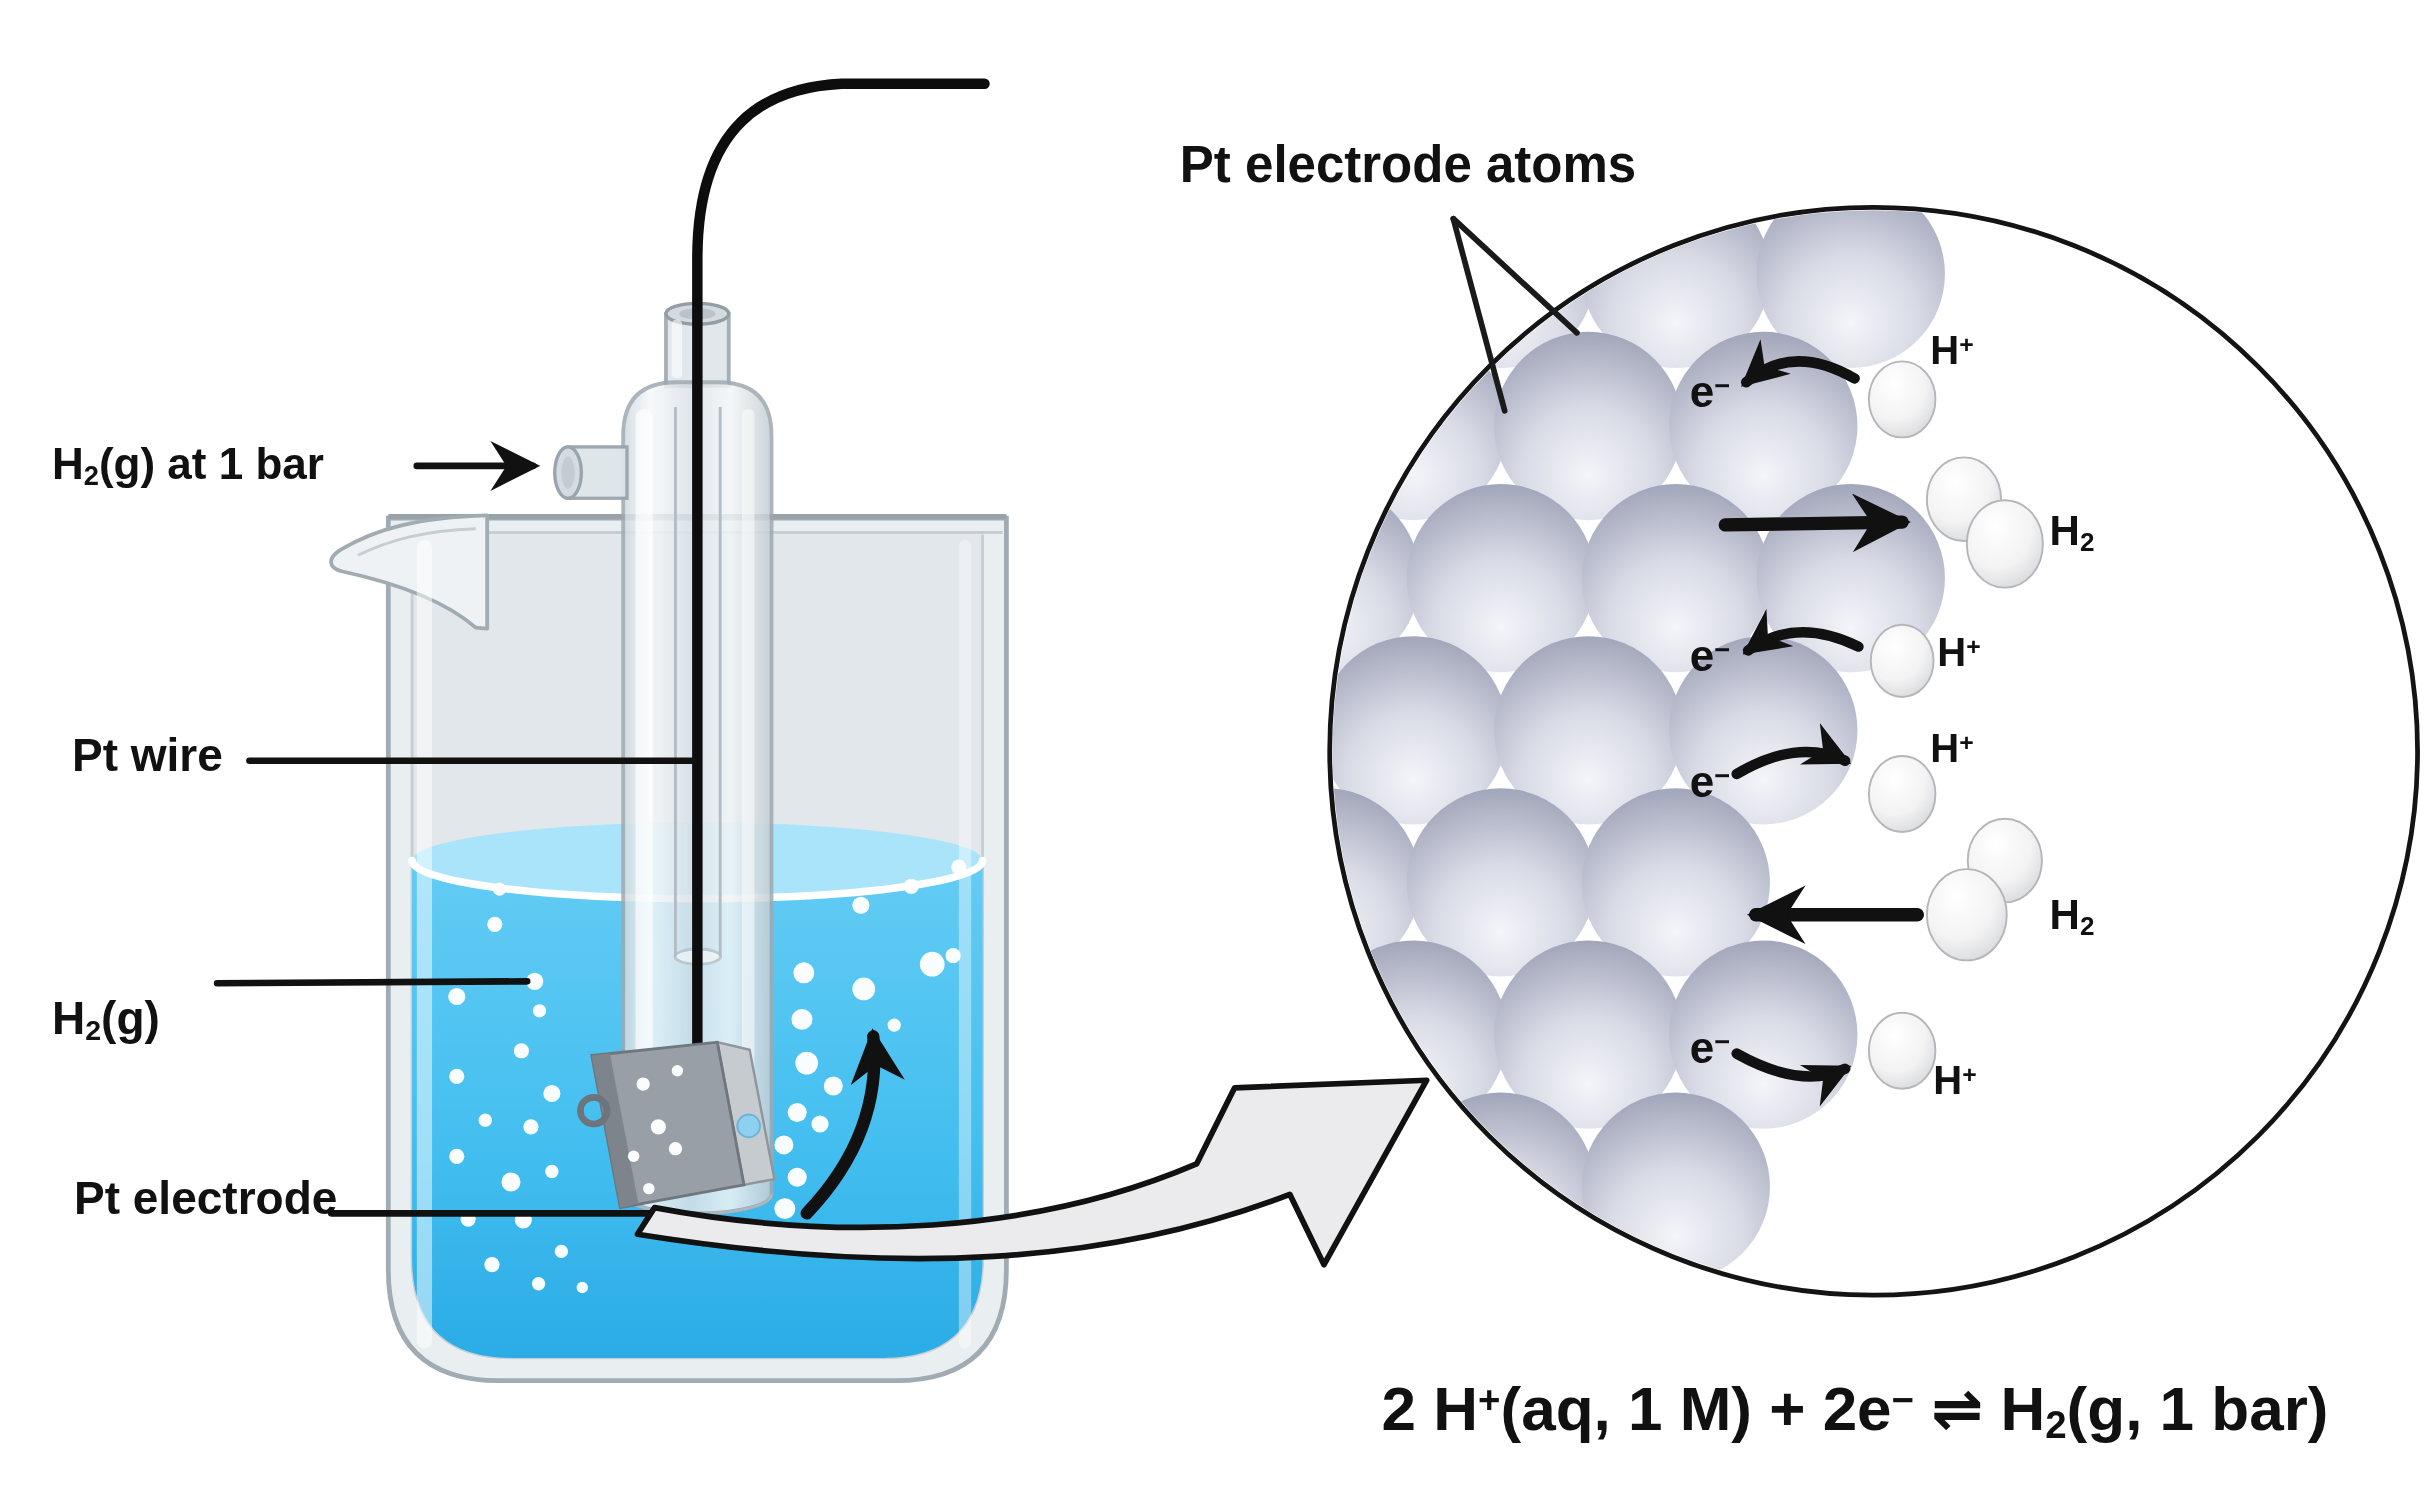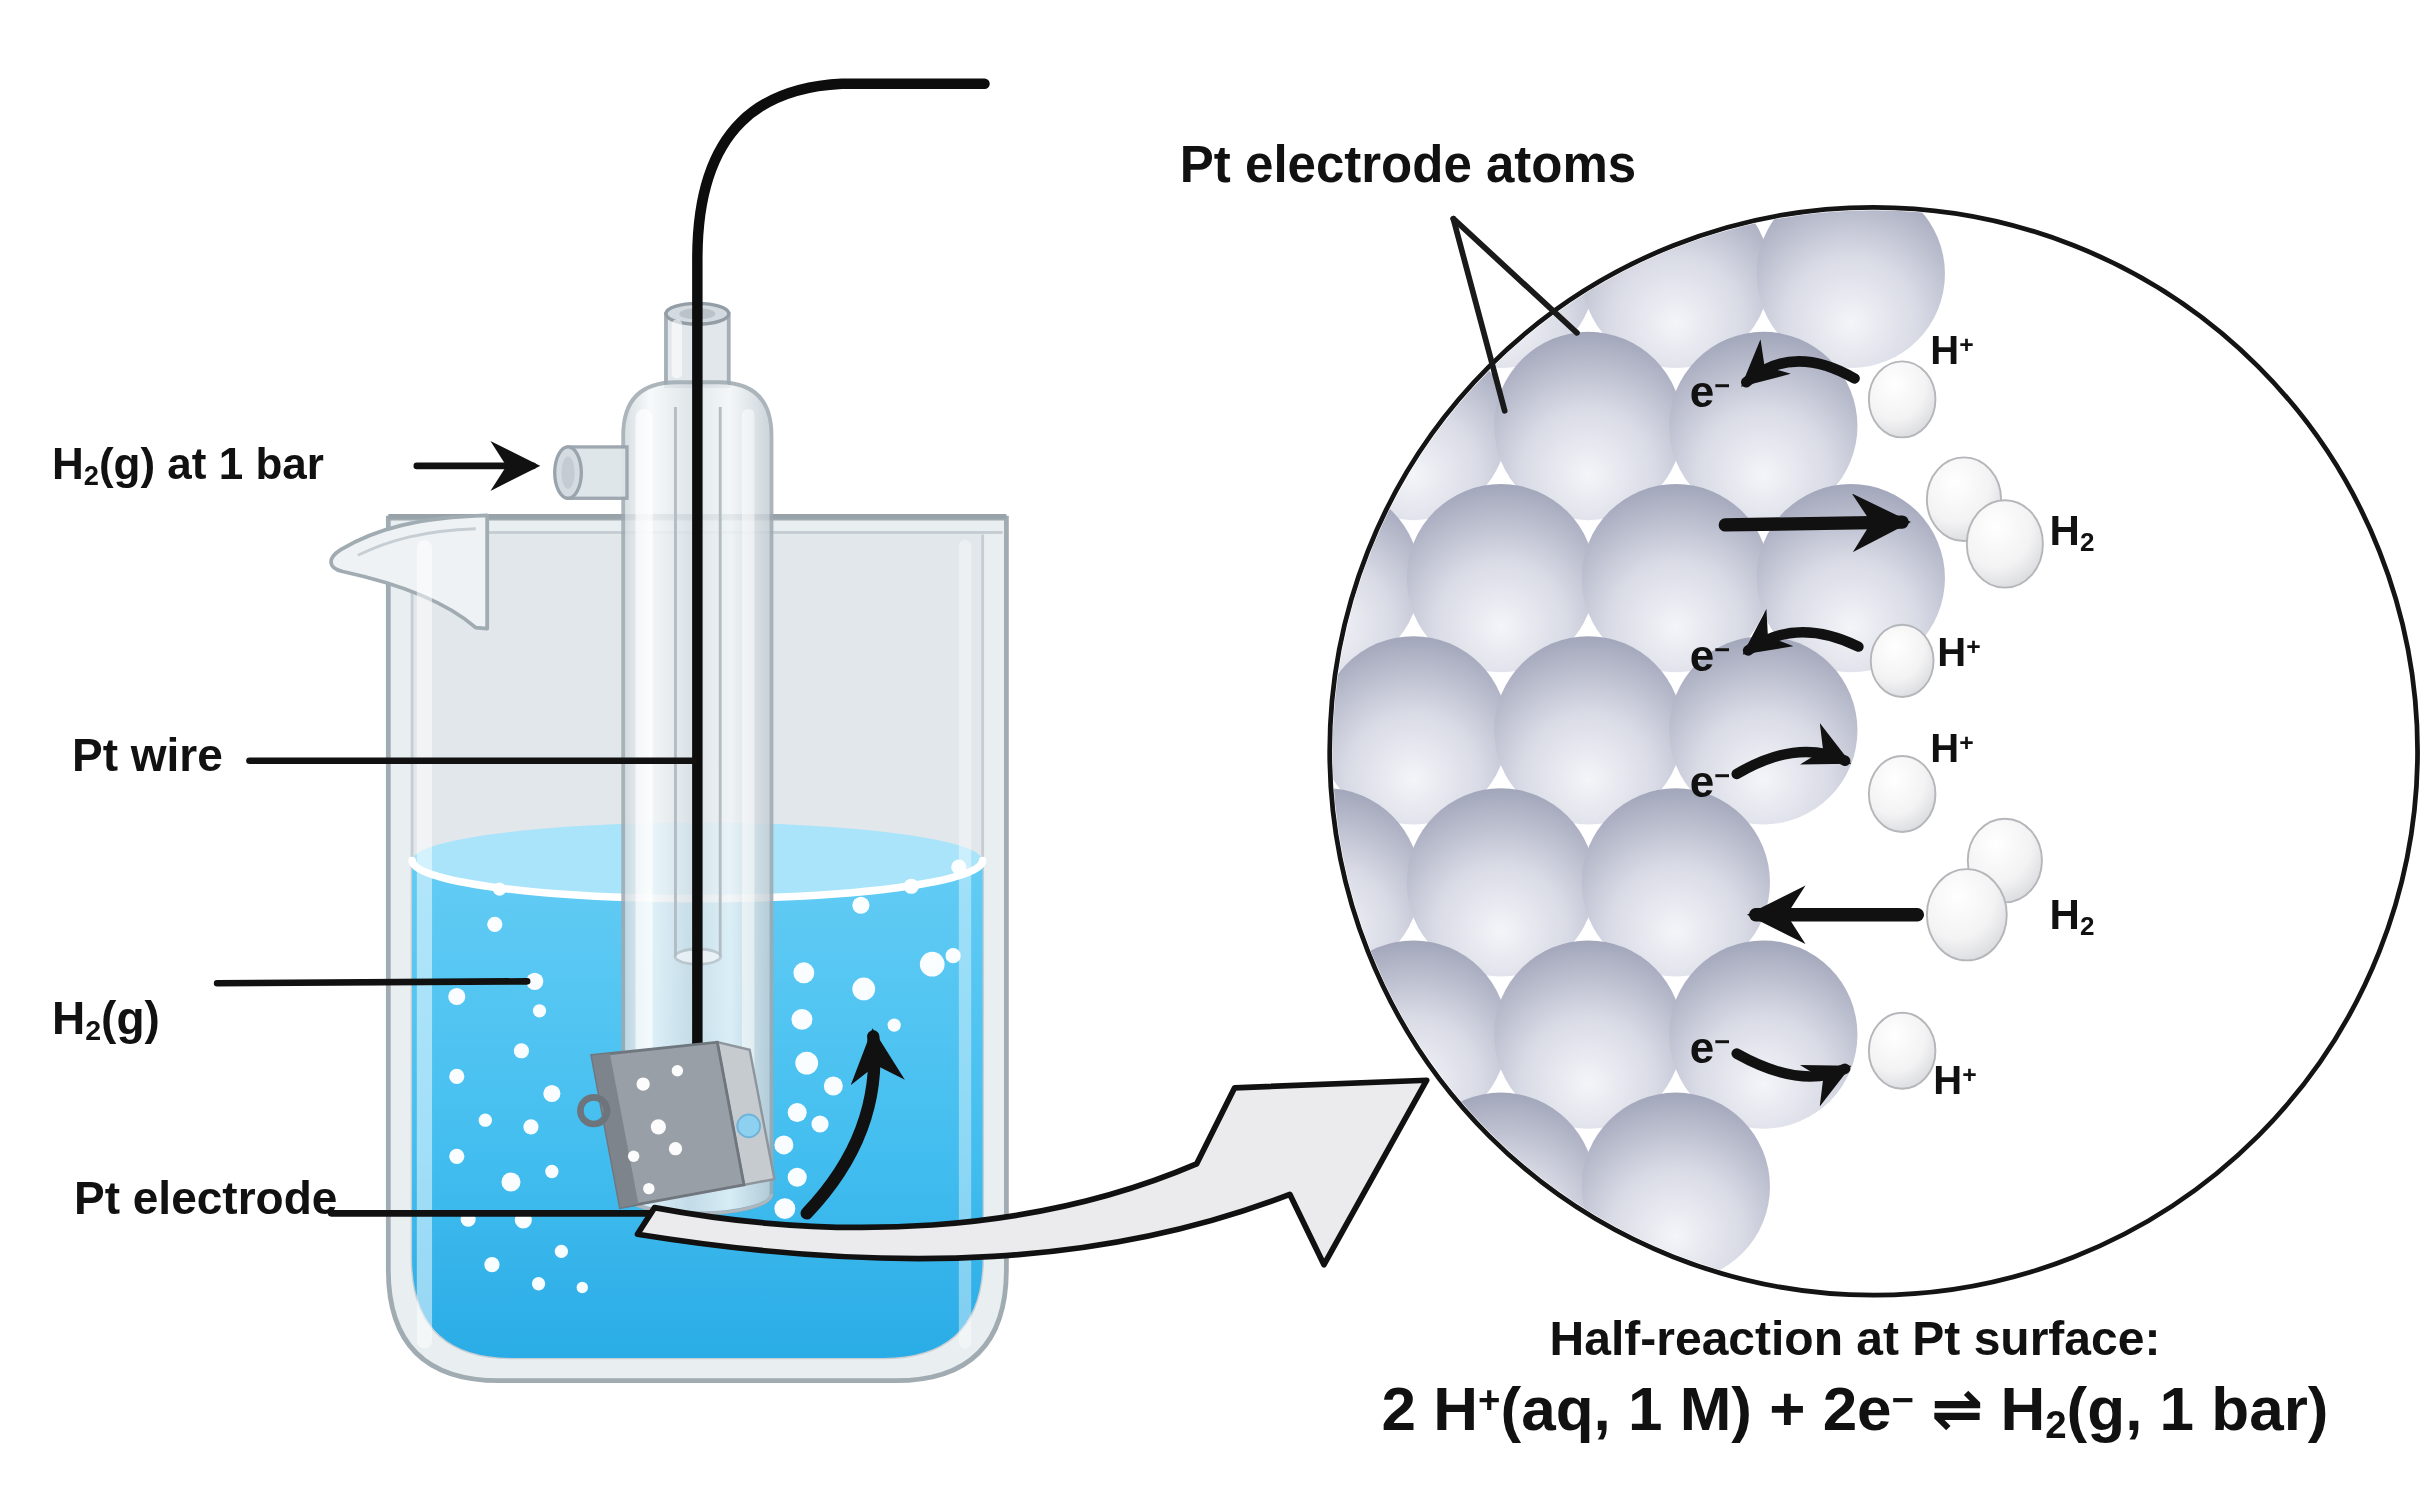"Half-reaction at Pt surface:" div.lbl { html: <div>Half-reaction at Pt surface:</div> -> none }
